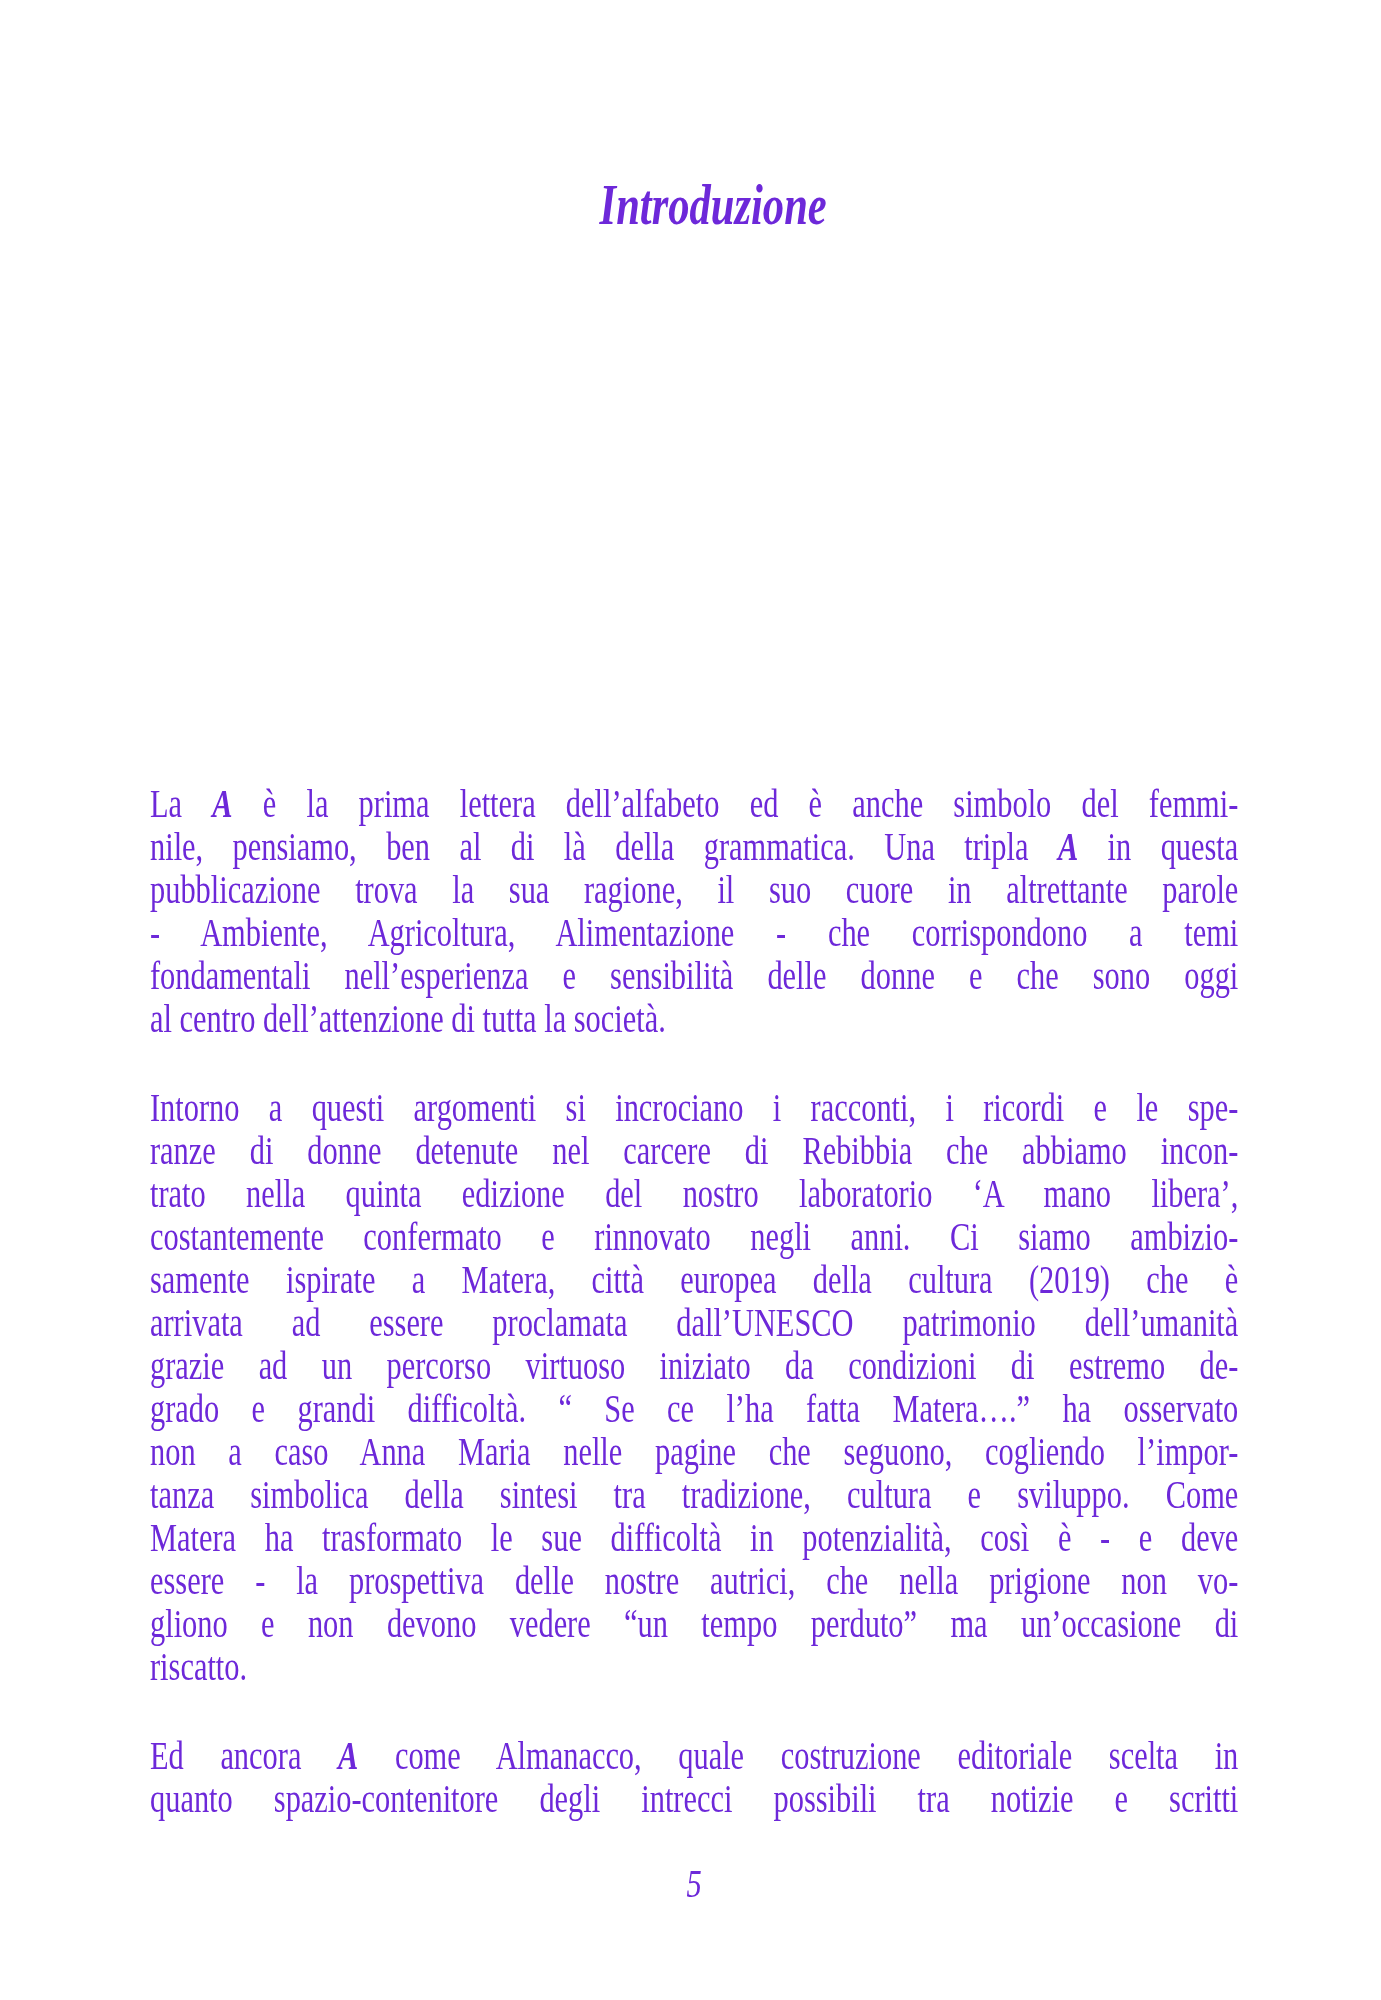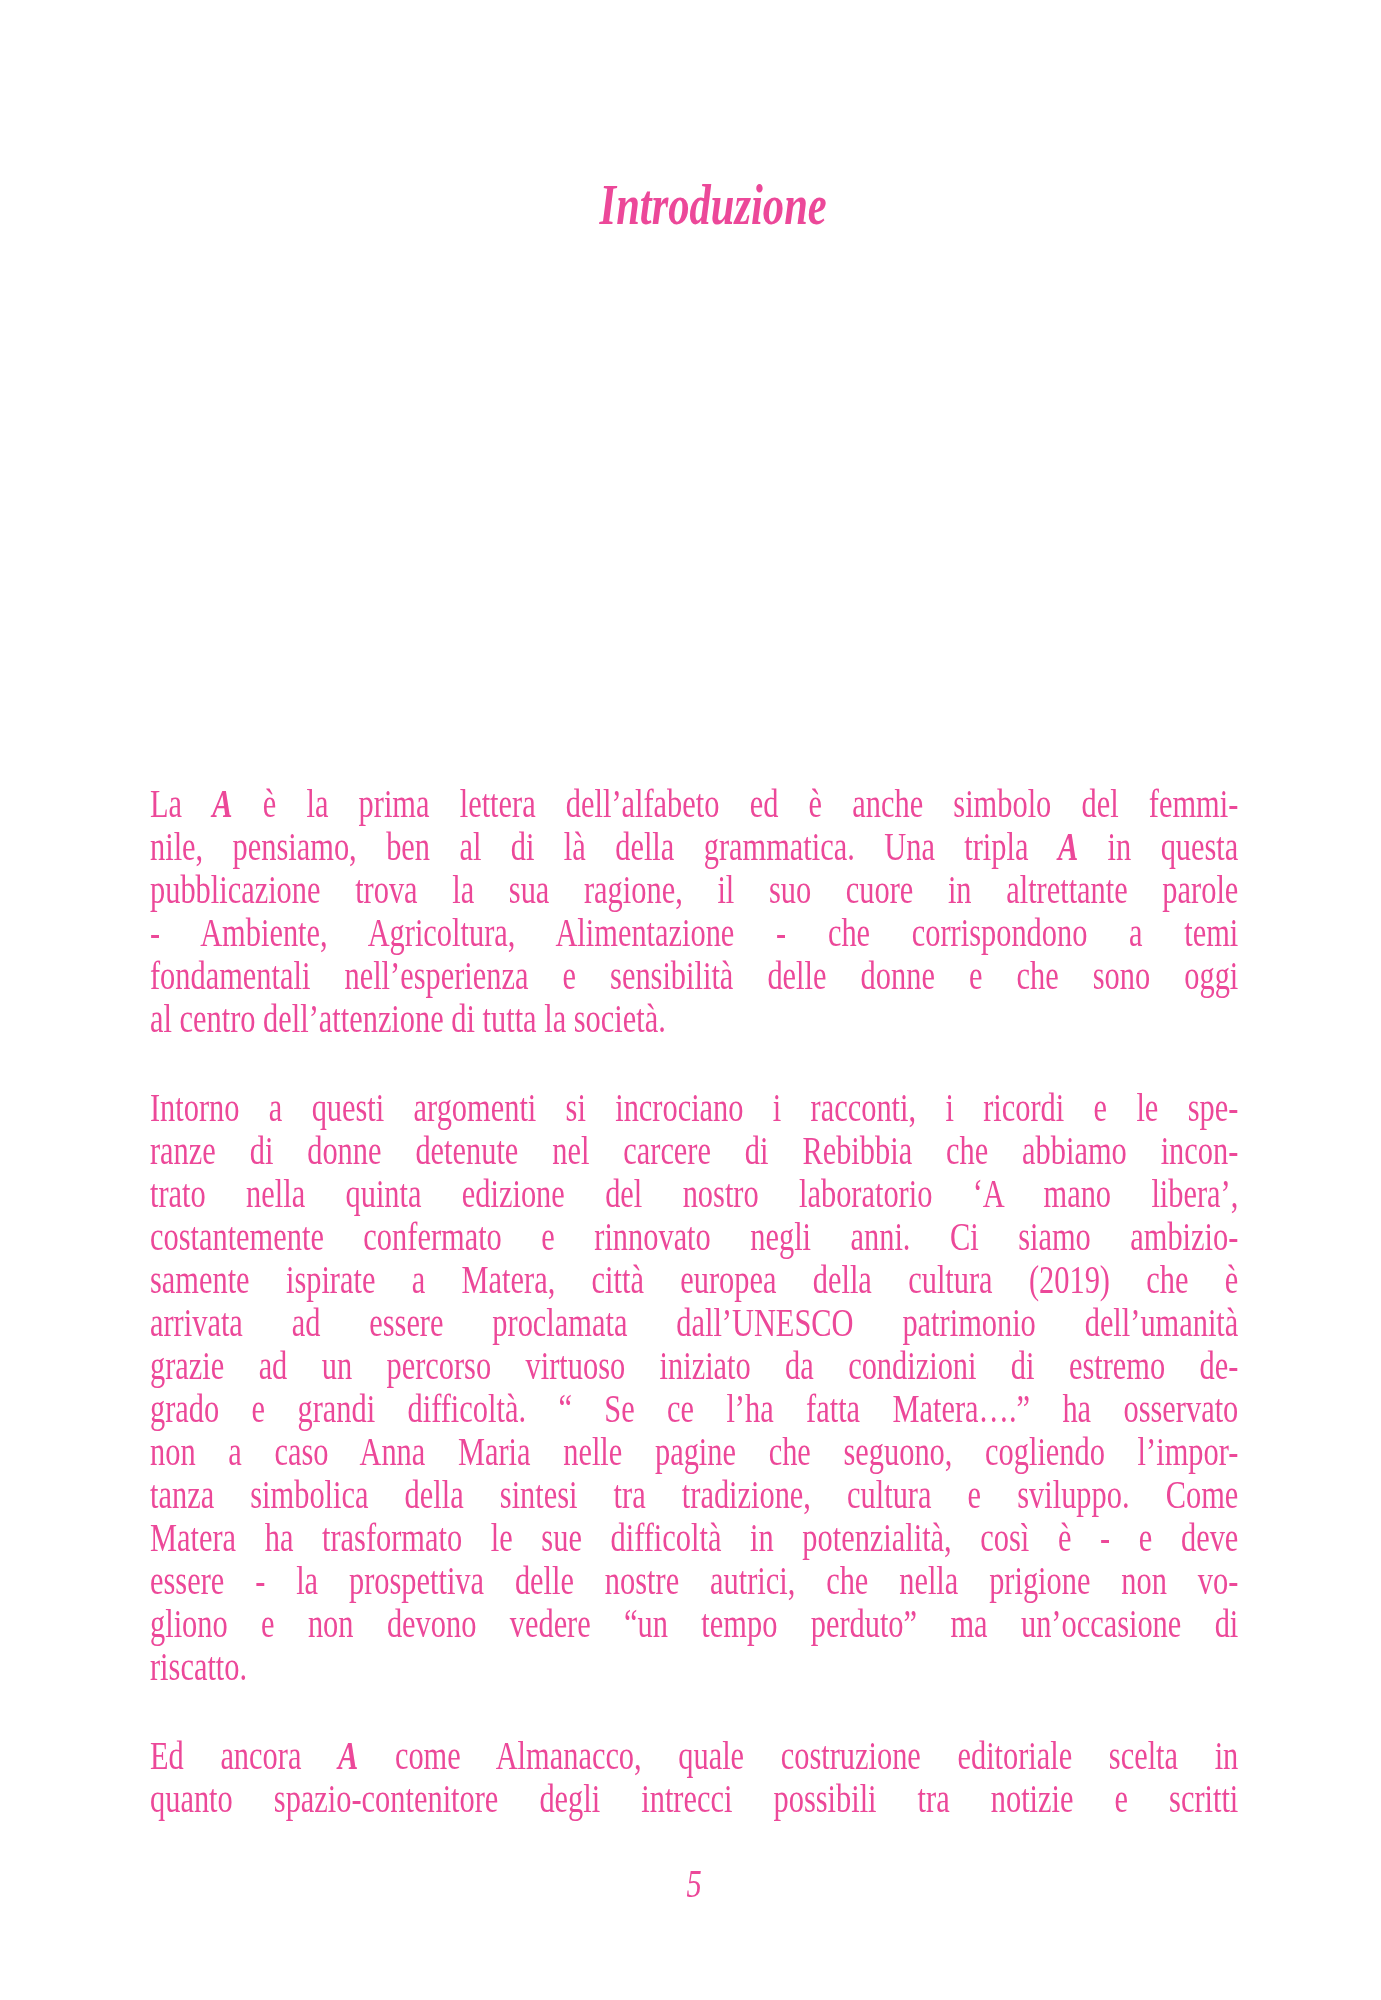"Introduzione" .page { color: #ec4899 -> #6d28d9 }
